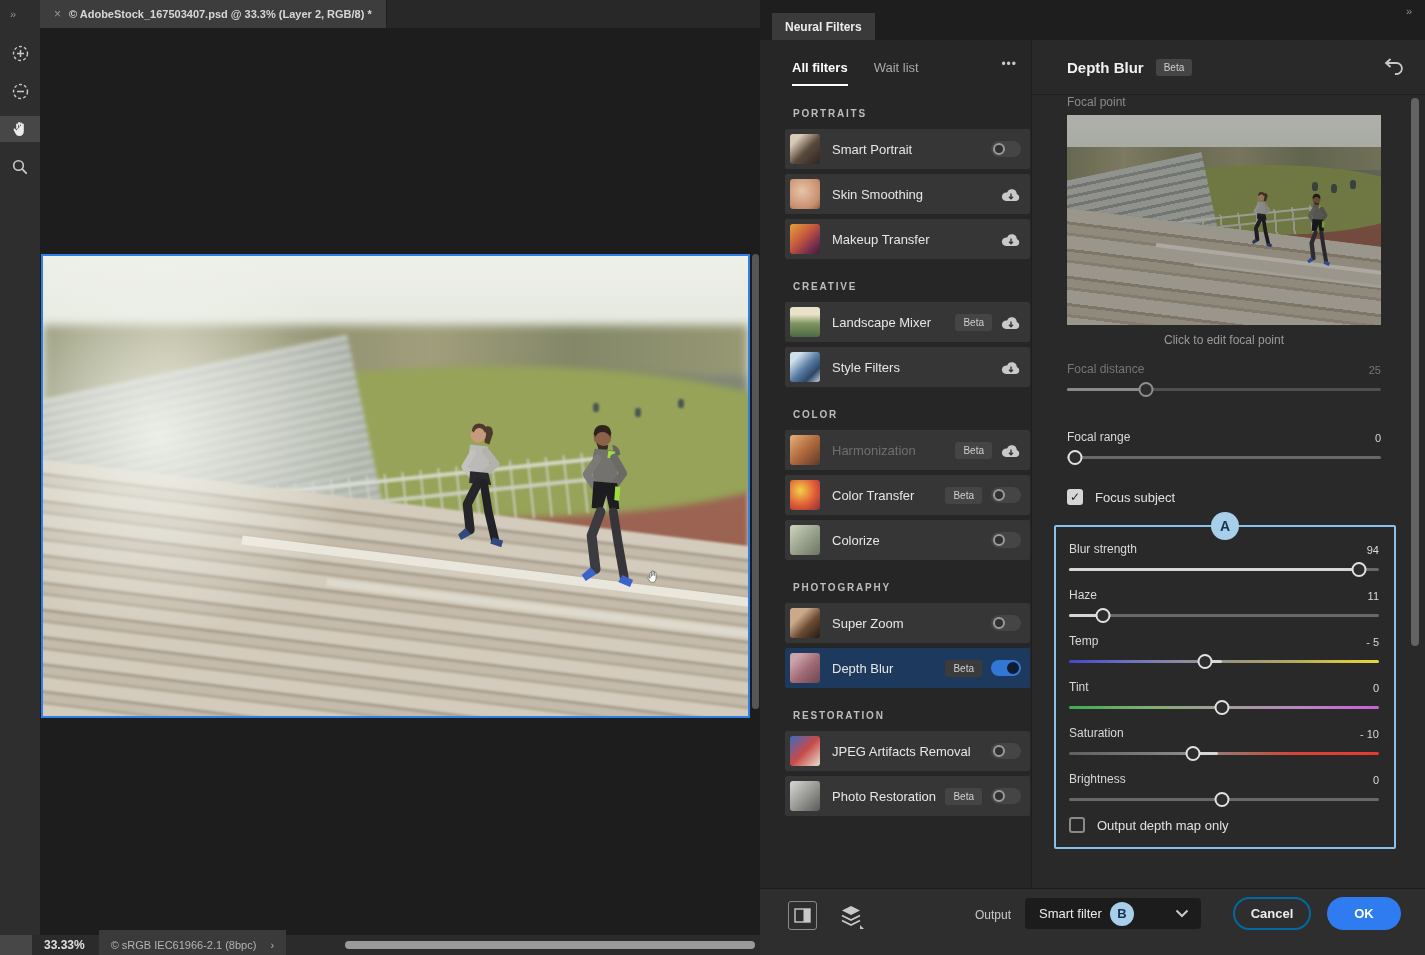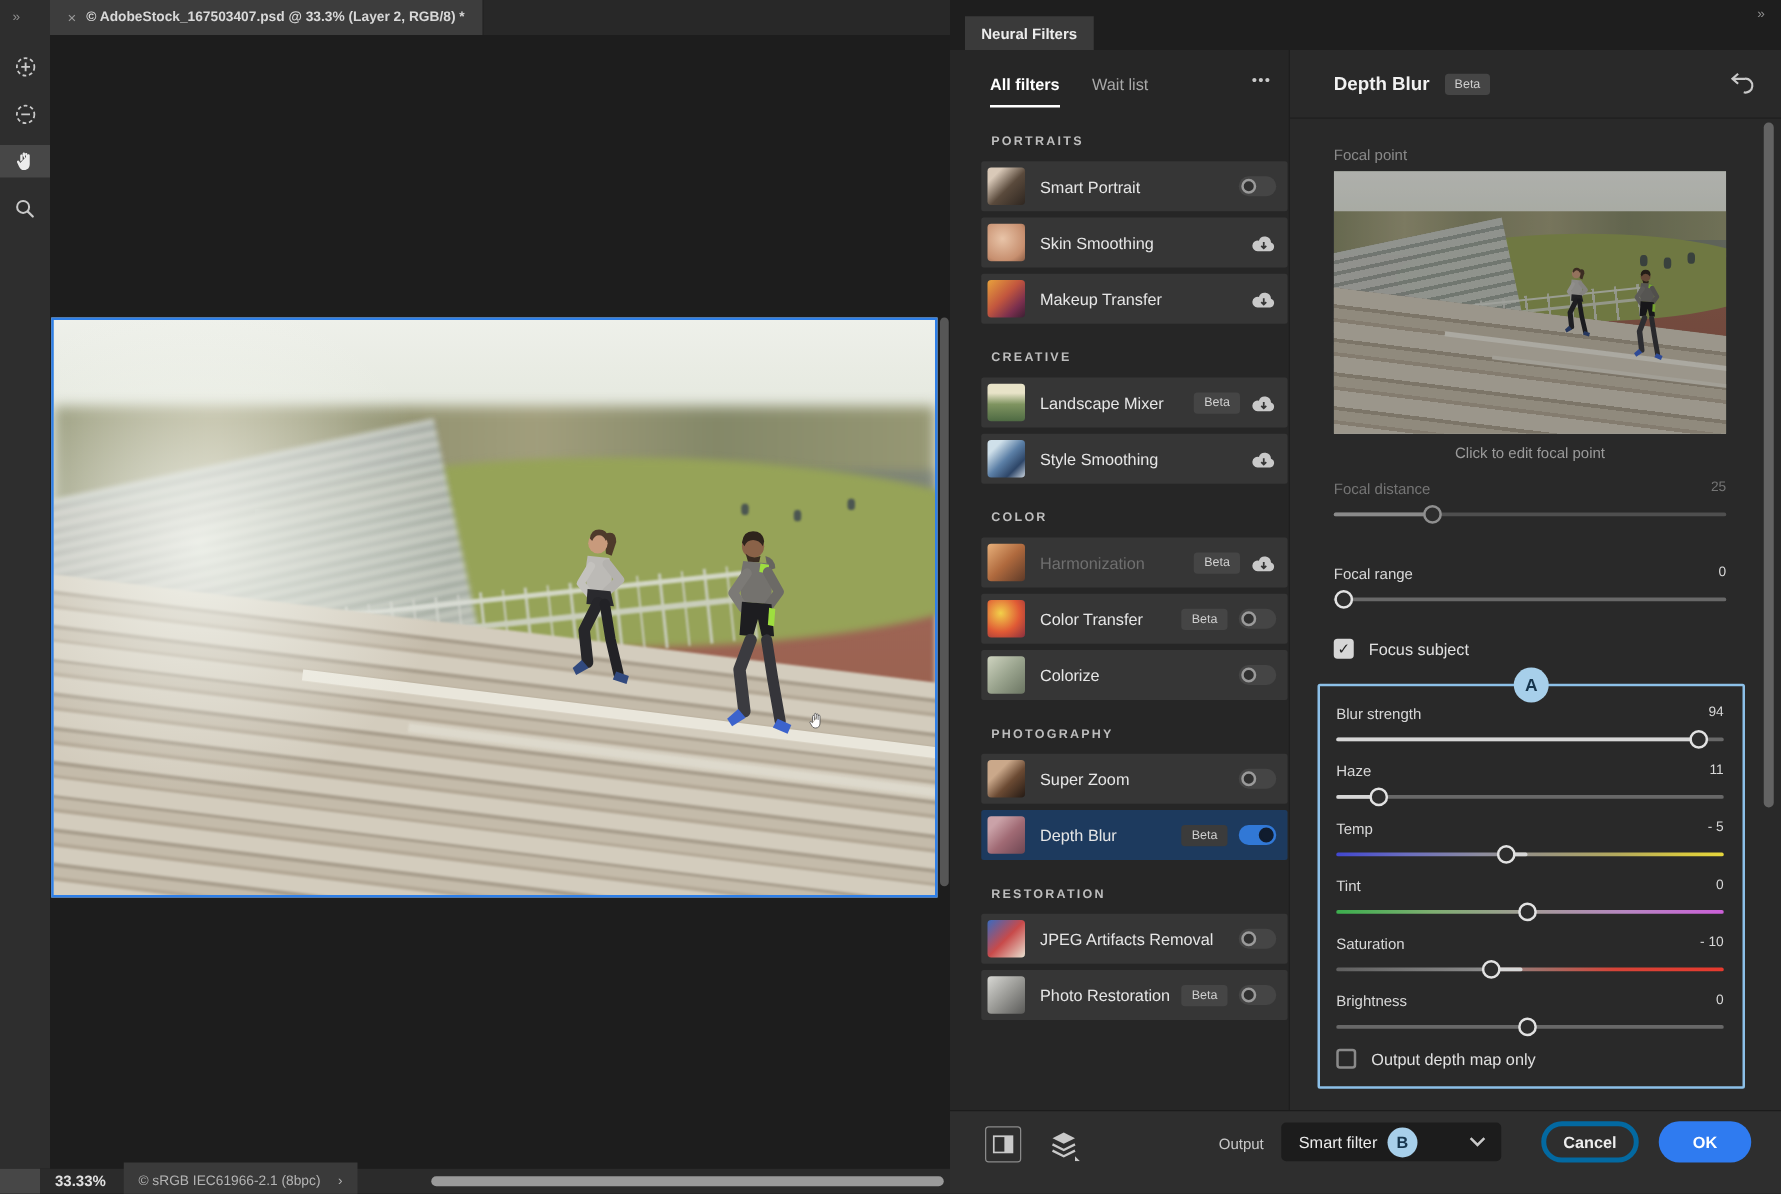"Focal point" div.lbl-dim { margin-top: 22px -> none }
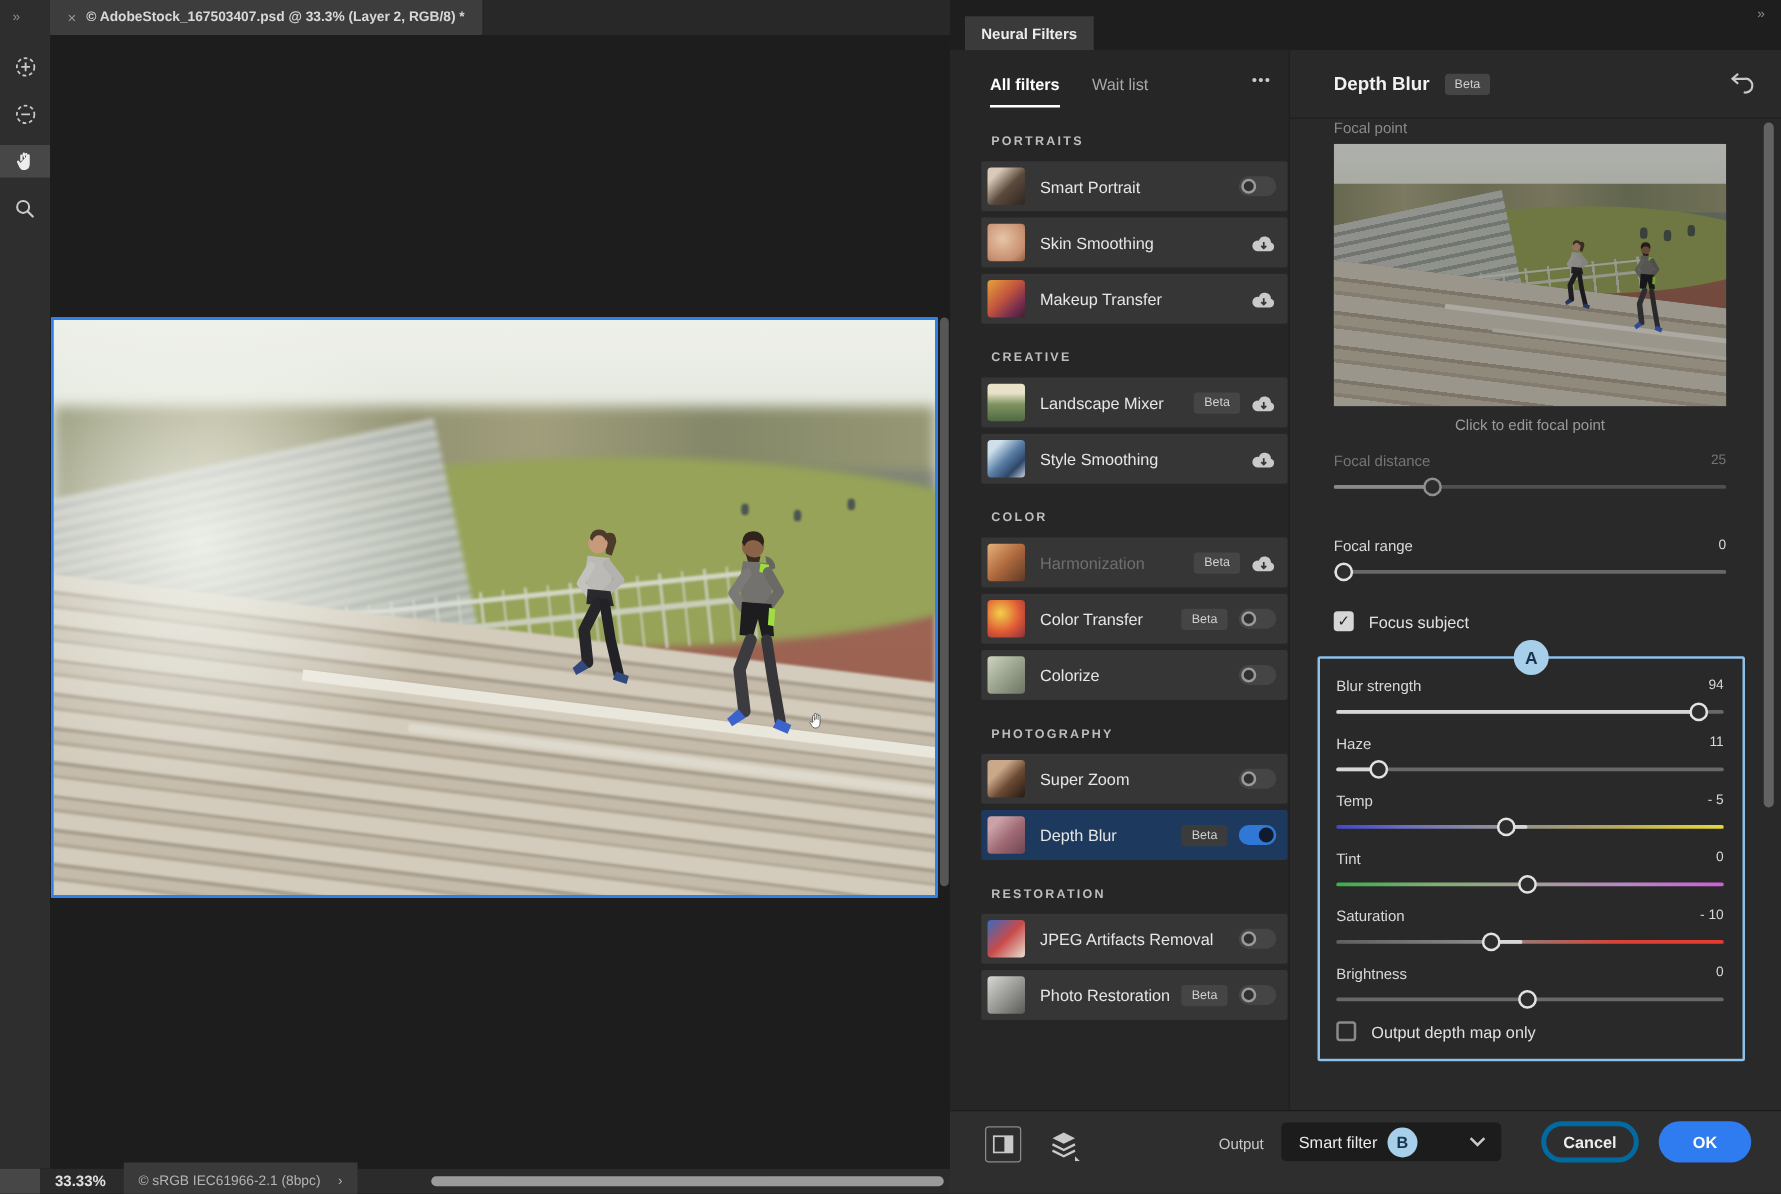"Style Smoothing" span.flabel { text: Smoothing -> Filters }
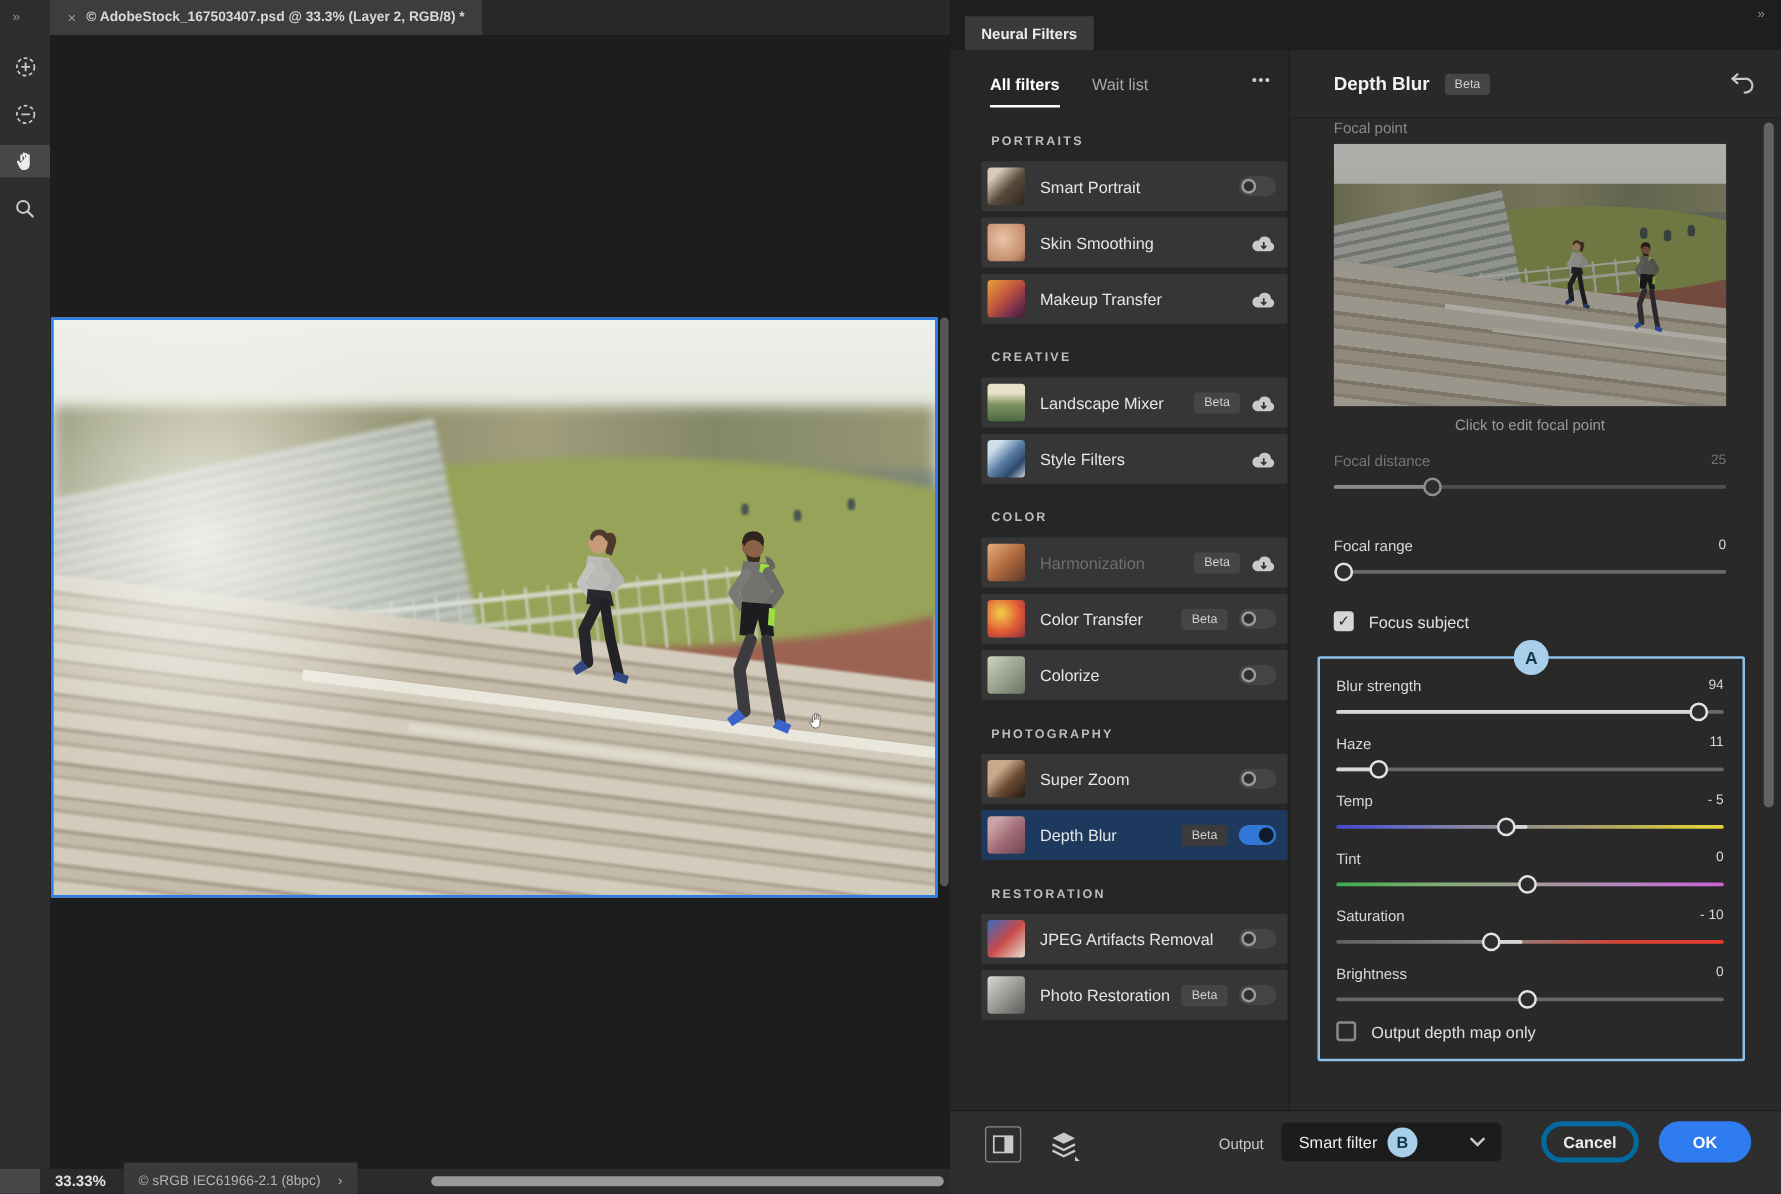"Focal distance" .srow { align-items: flex-start -> flex-end }
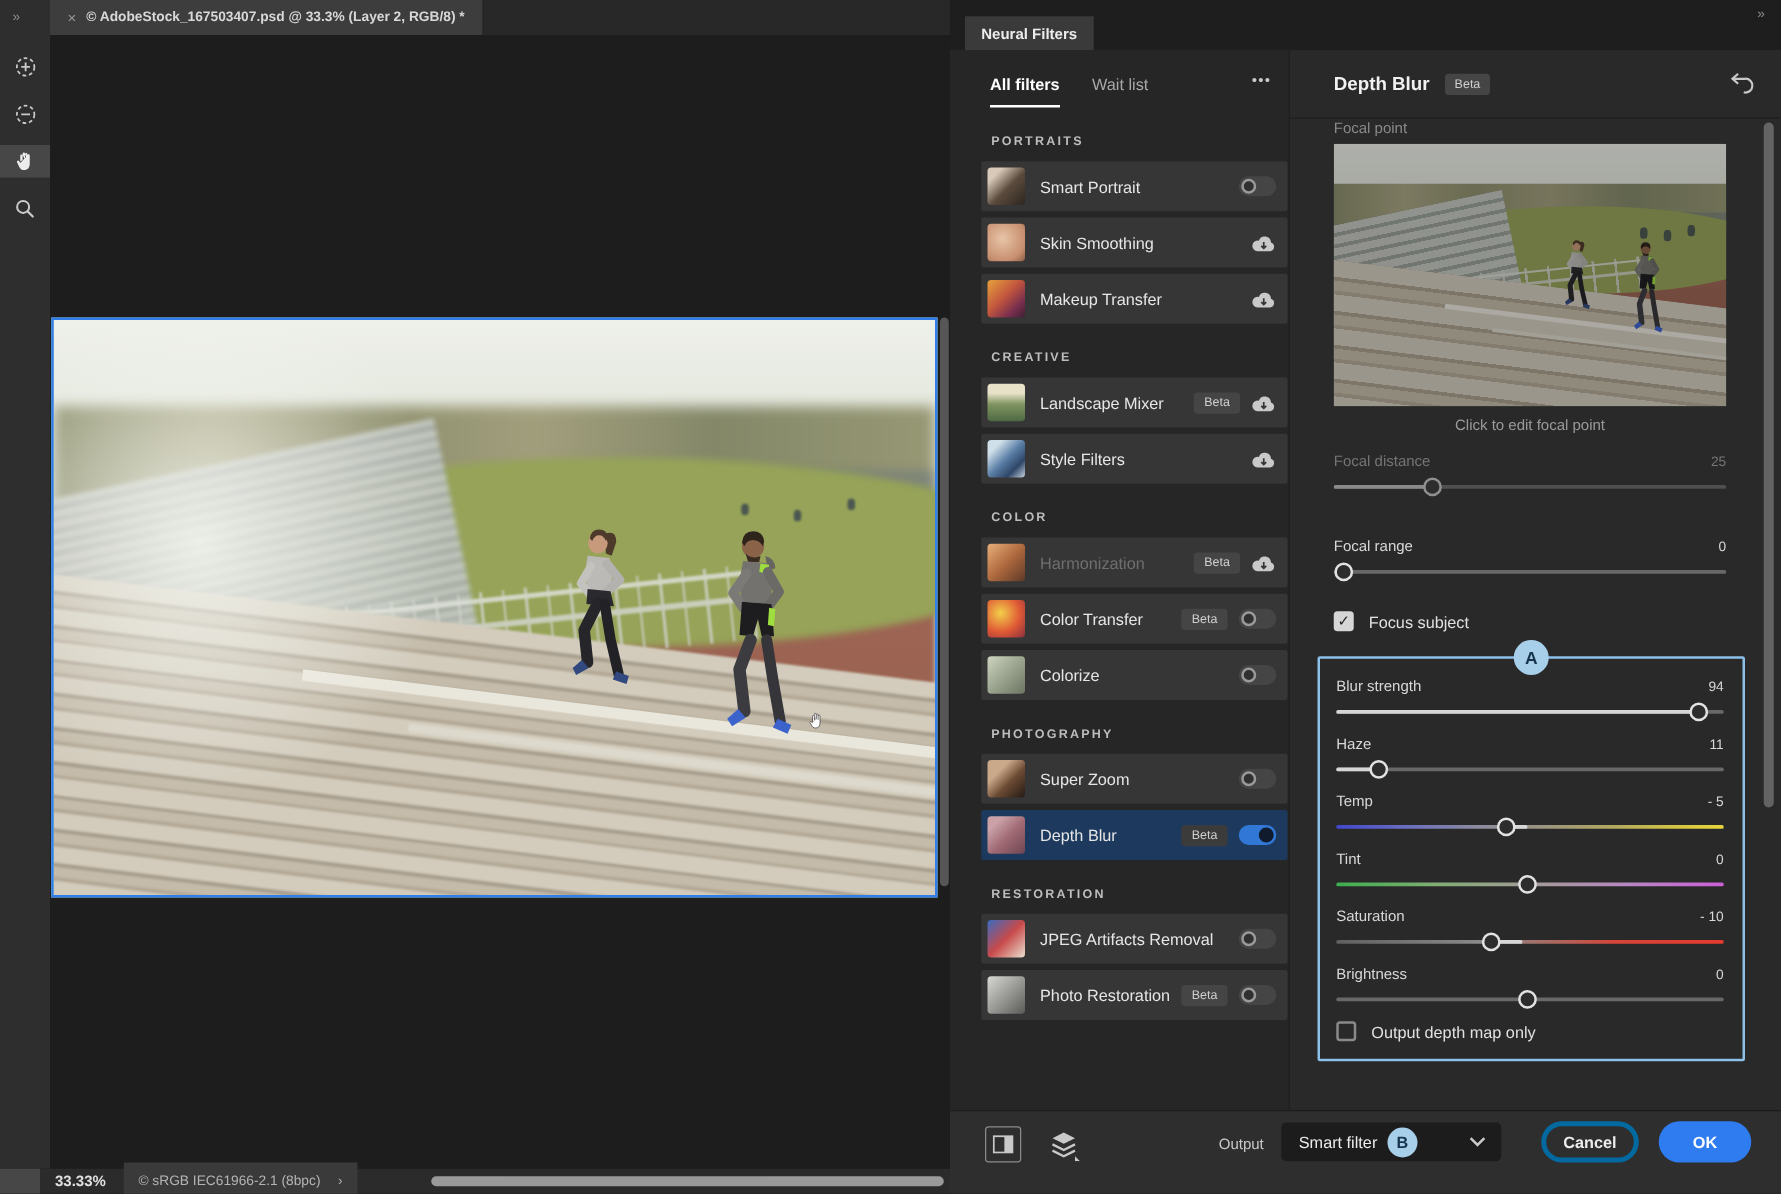"Cancel" #cancel { border: 4px solid #0369a1 -> 2px solid #0369a1 }
